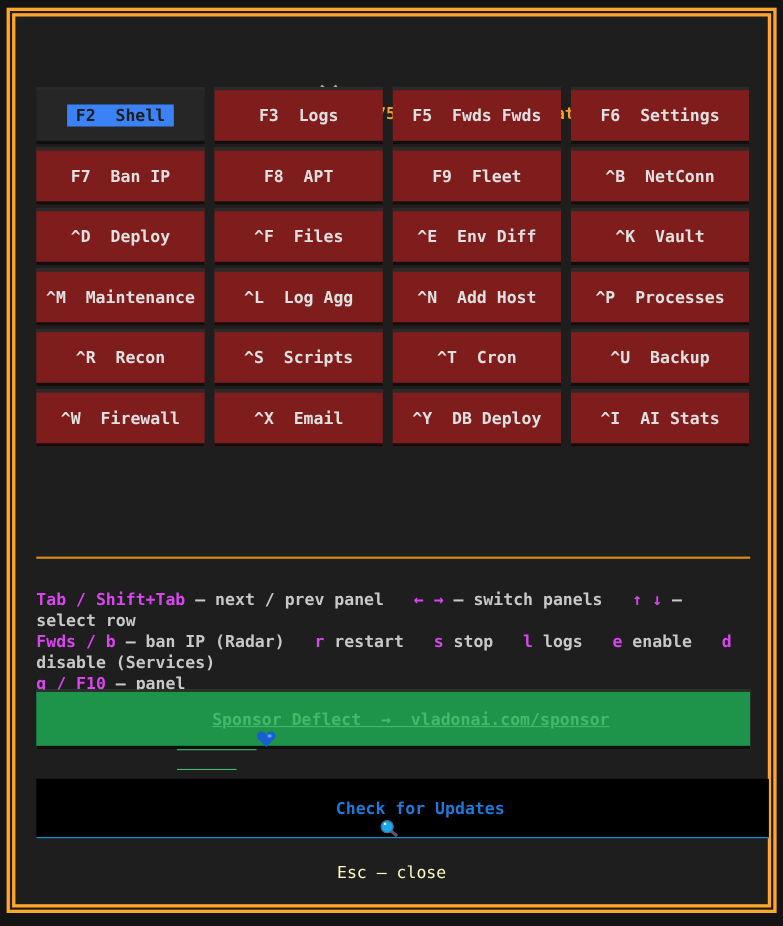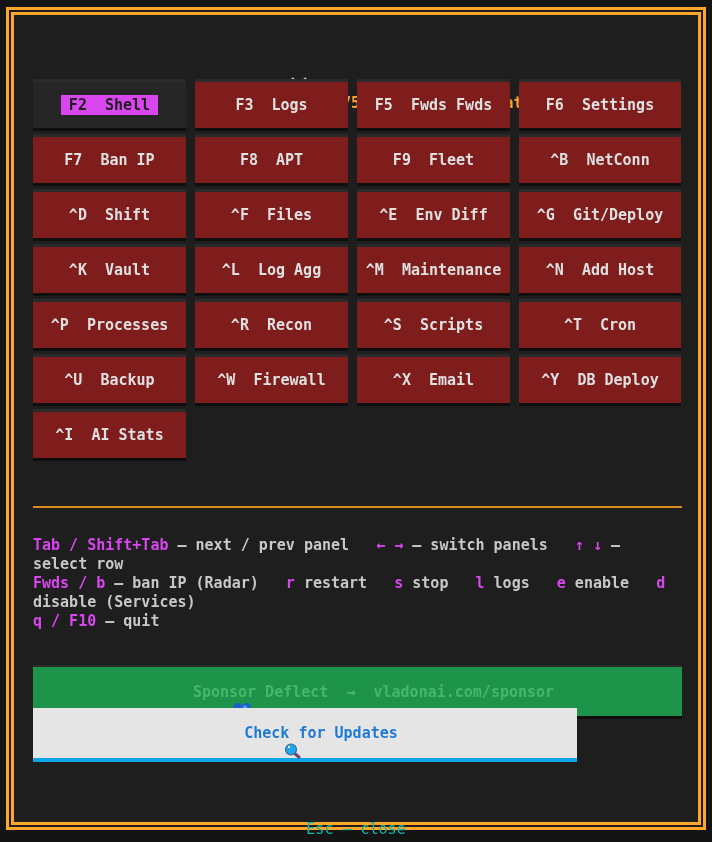"F2 Shell" .btn.focused .lbl { background: #d946ef -> #3b82f6 }
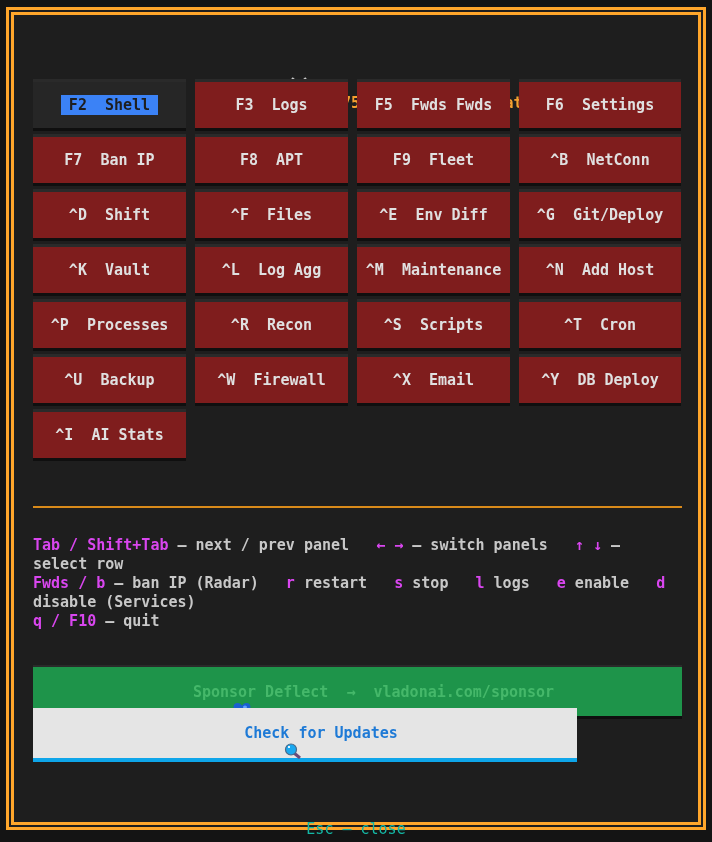"^D Shift" span.lbl { text: Shift -> Deploy }
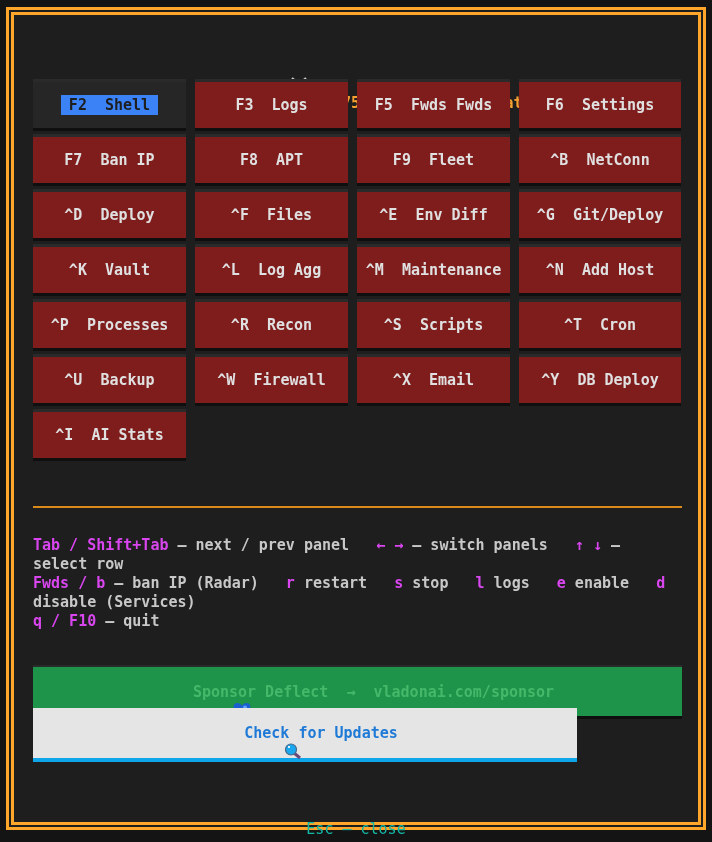"^G Git/Deploy" div.btn { html: <div><span>^G Git/Deploy</span></div> -> none }
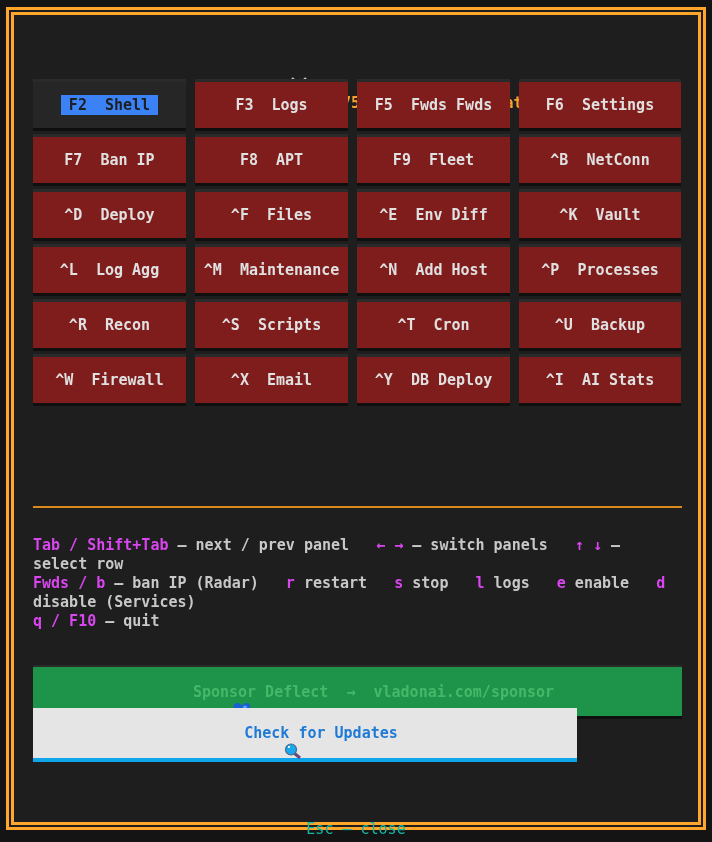"^L Log Agg" div.btn { order: before "^M Maintenance" -> after "^M Maintenance" }
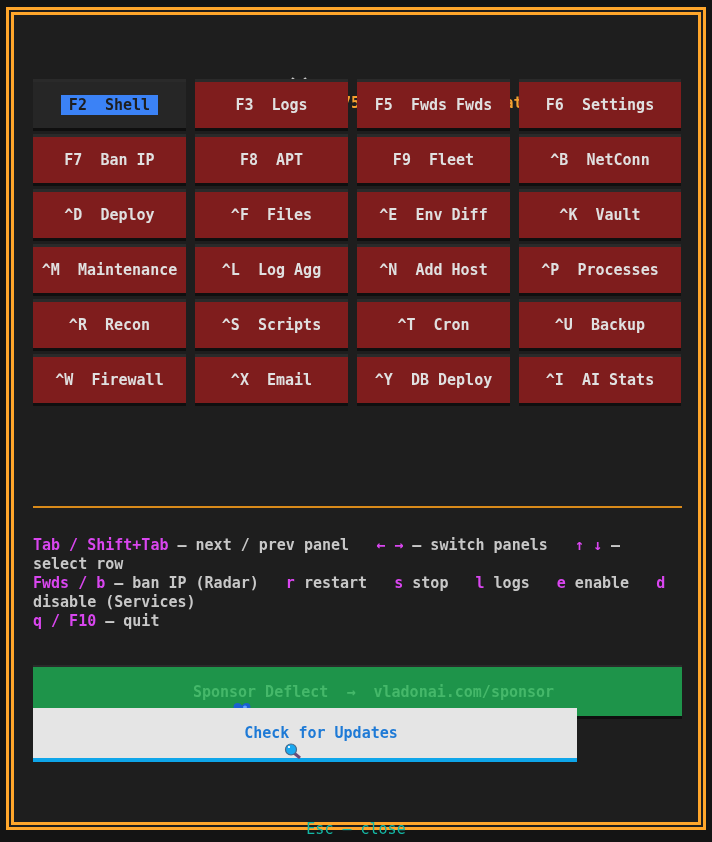"— quit" span { text: quit -> panel }
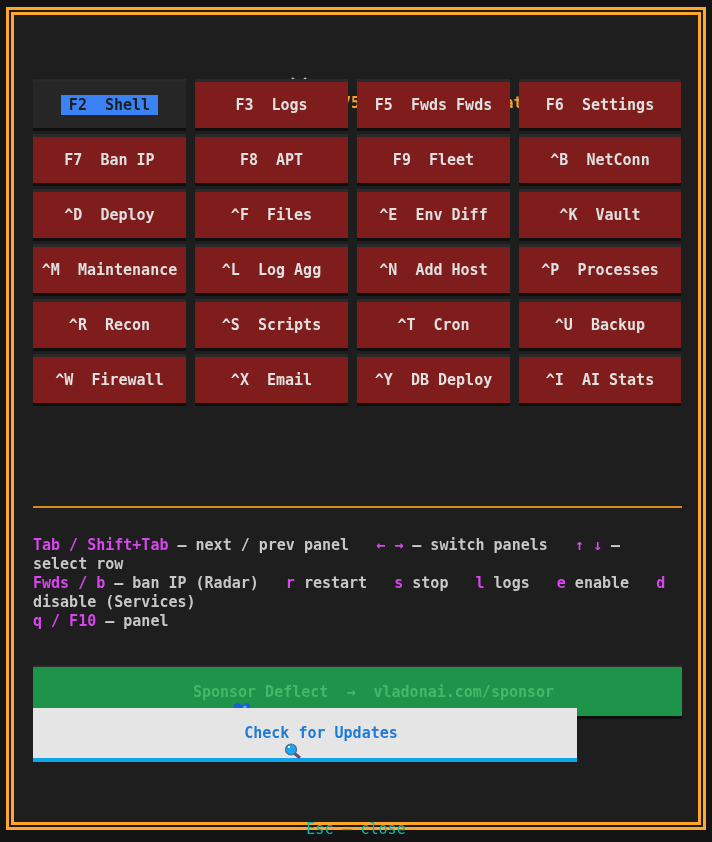"Sponsor Deflect → vladonai.com/sponsor" .sponsor { text-decoration: none -> underline; top: 650px -> 612px }
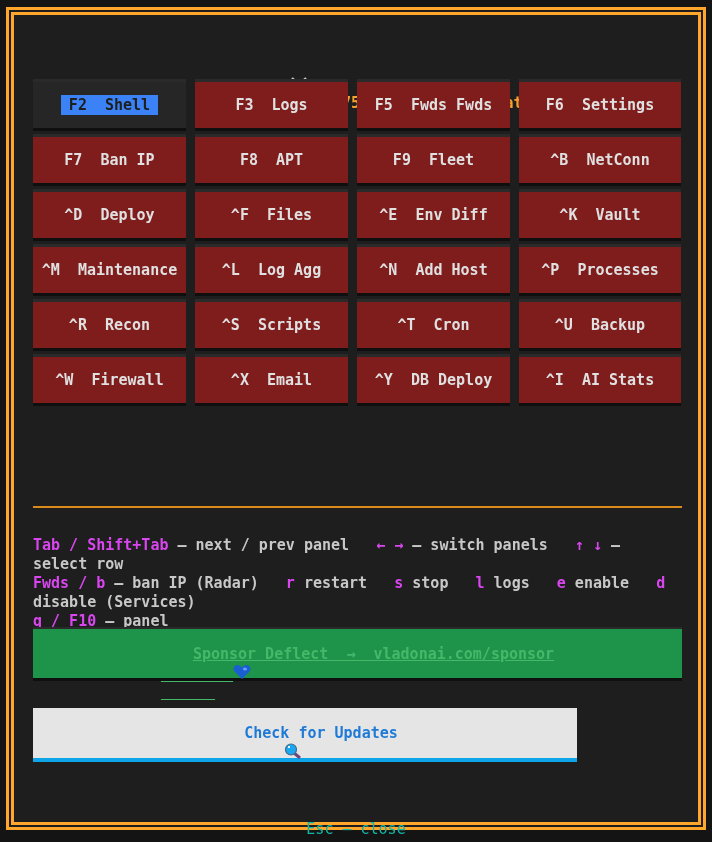"Check for Updates" .update { background: #e5e5e5 -> #000000; border-bottom: 4px solid #0ea5e9 -> 1px solid #0ea5e9; width: 544px -> 666px }
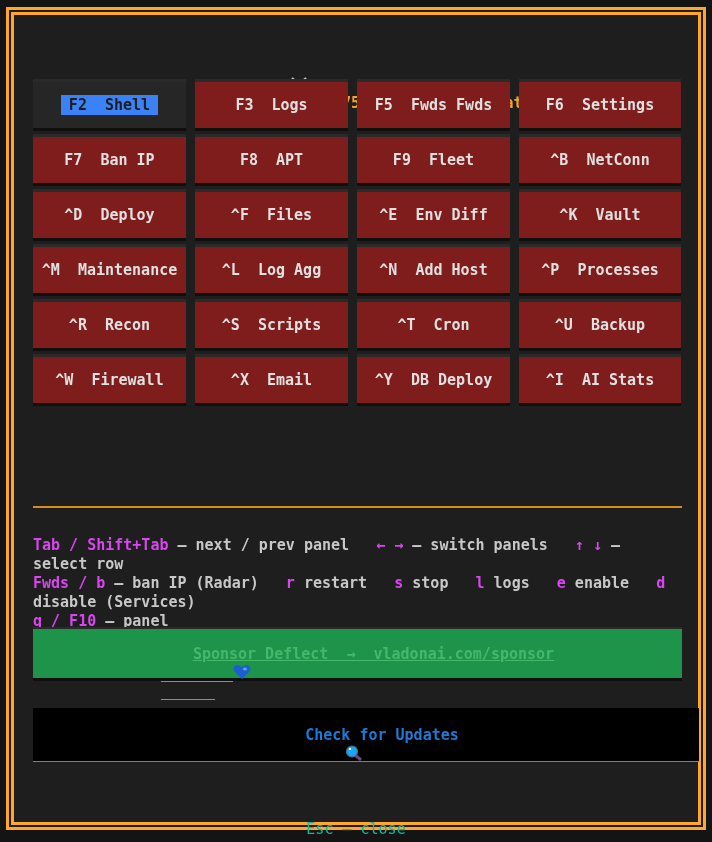"Esc — close" .close-hint { color: #14b8a6 -> #fef9c3; margin-top: 36px -> none }
